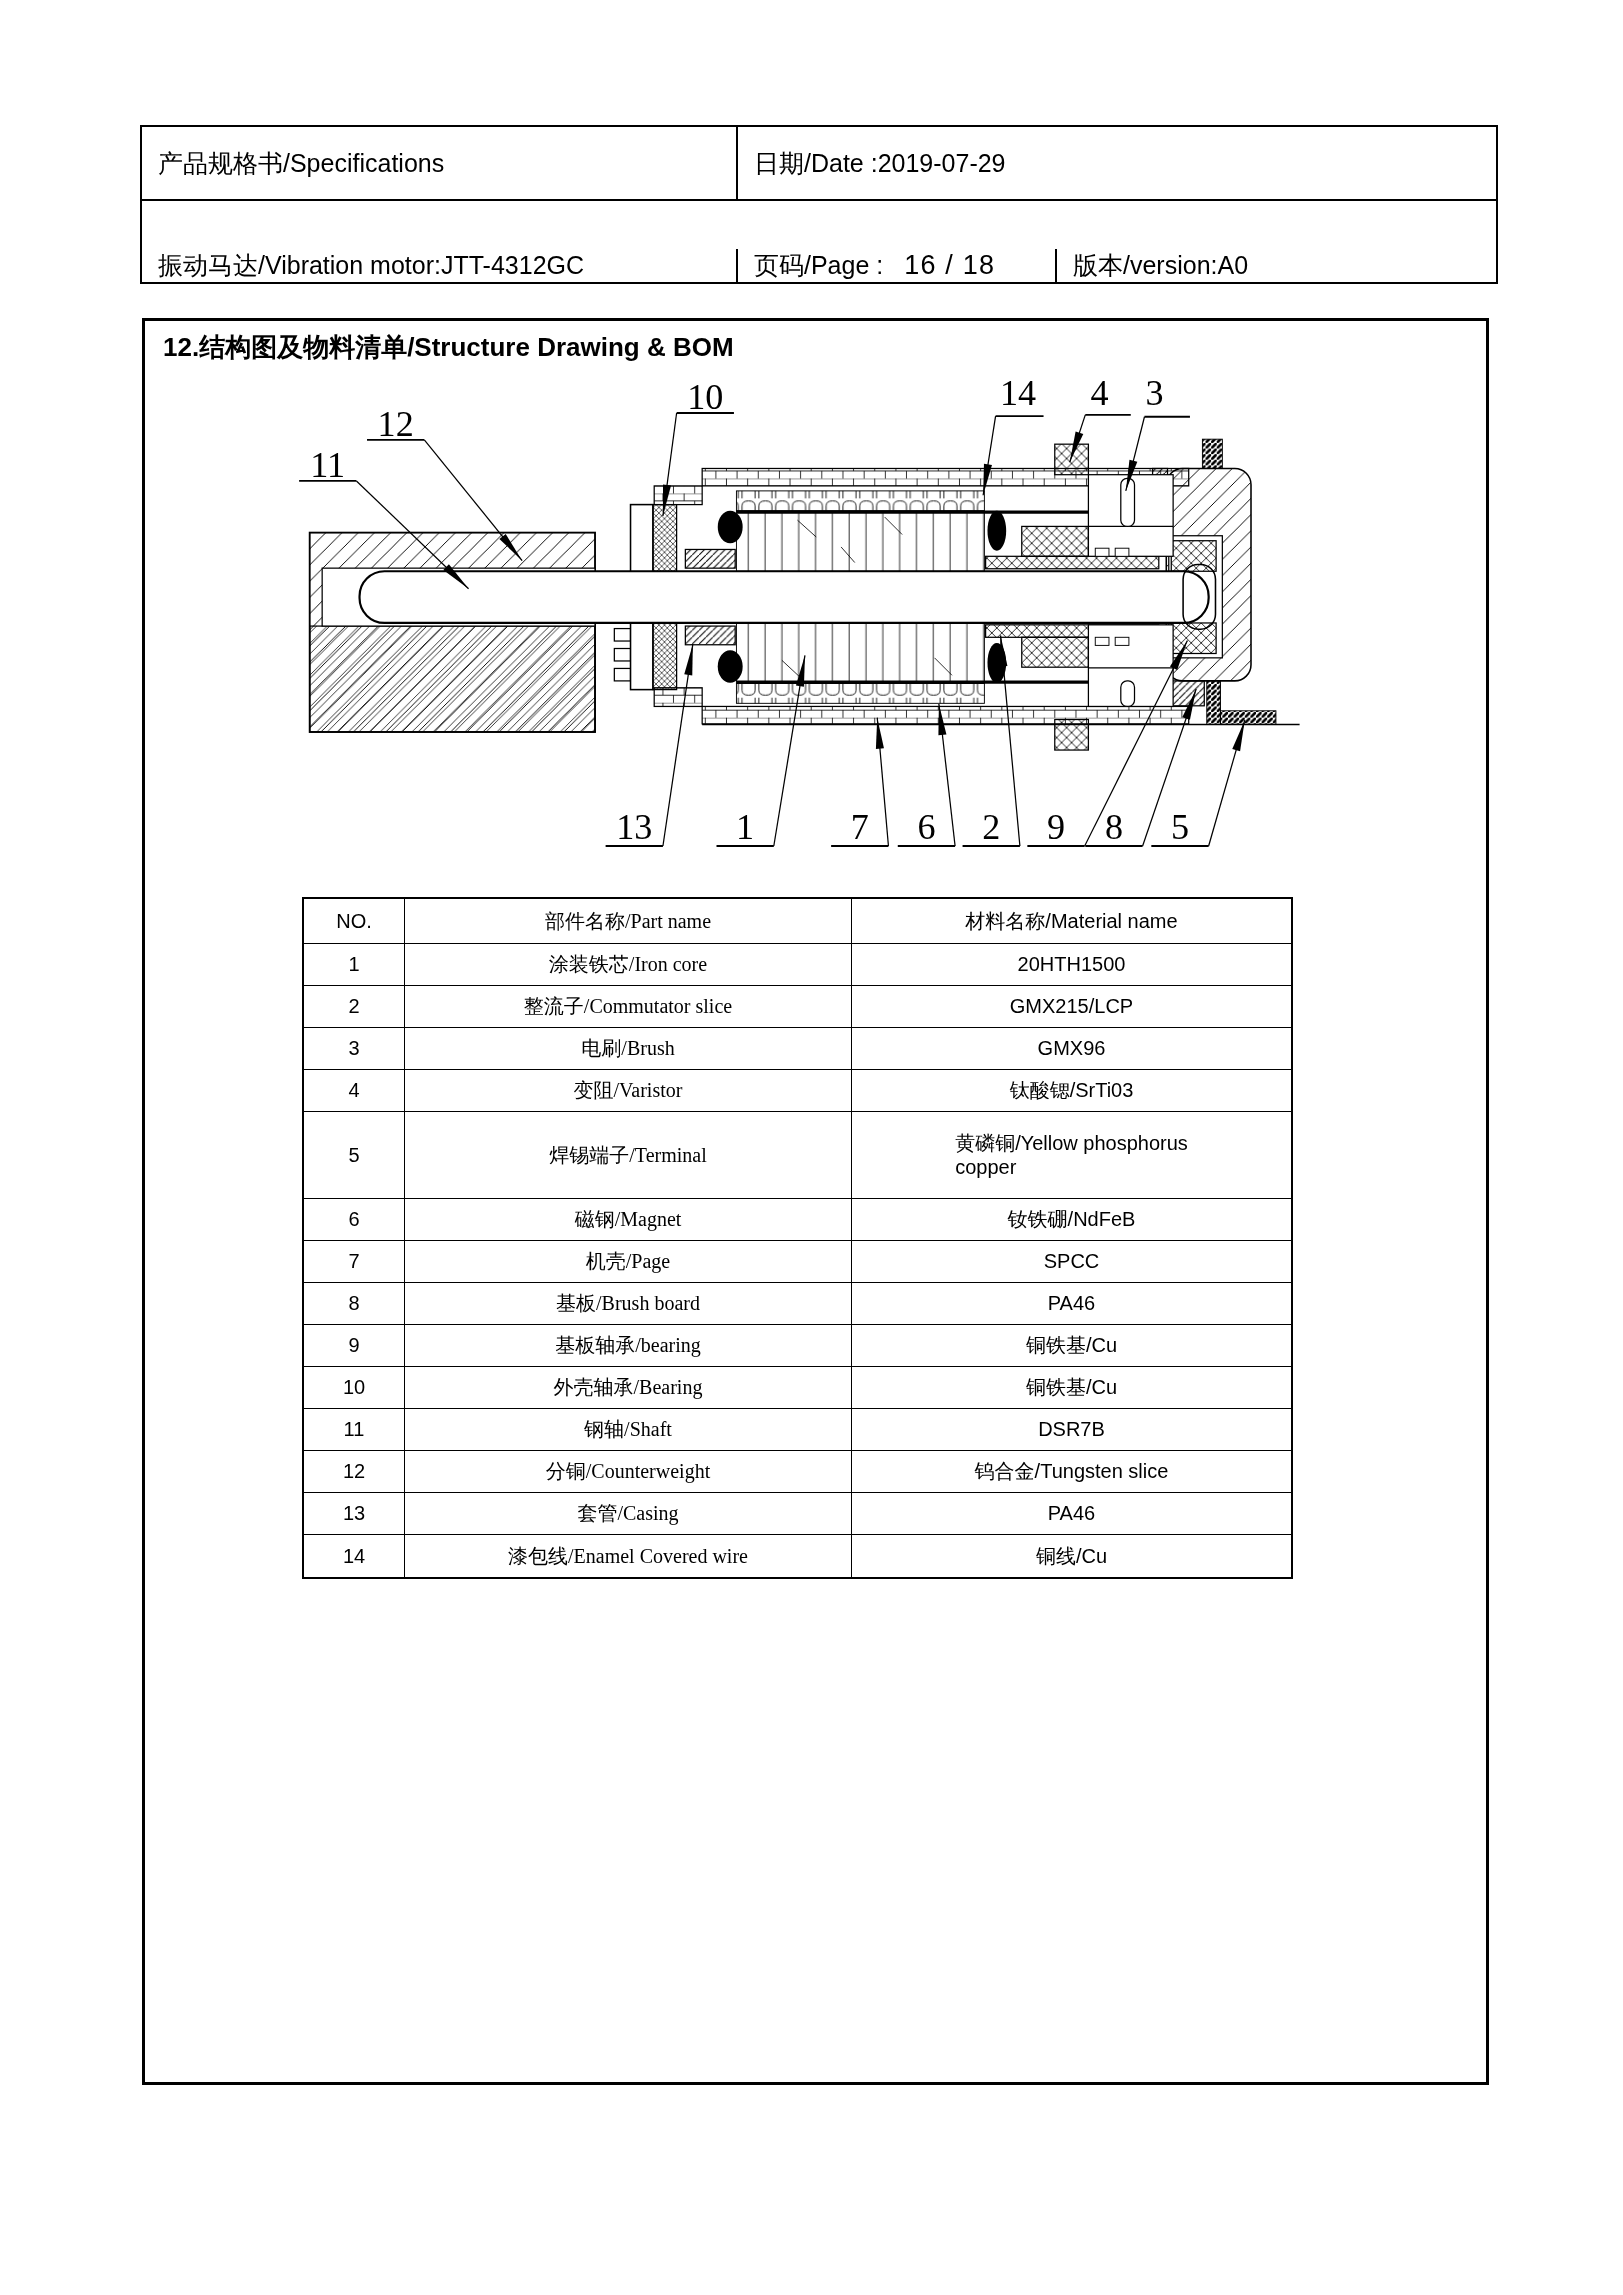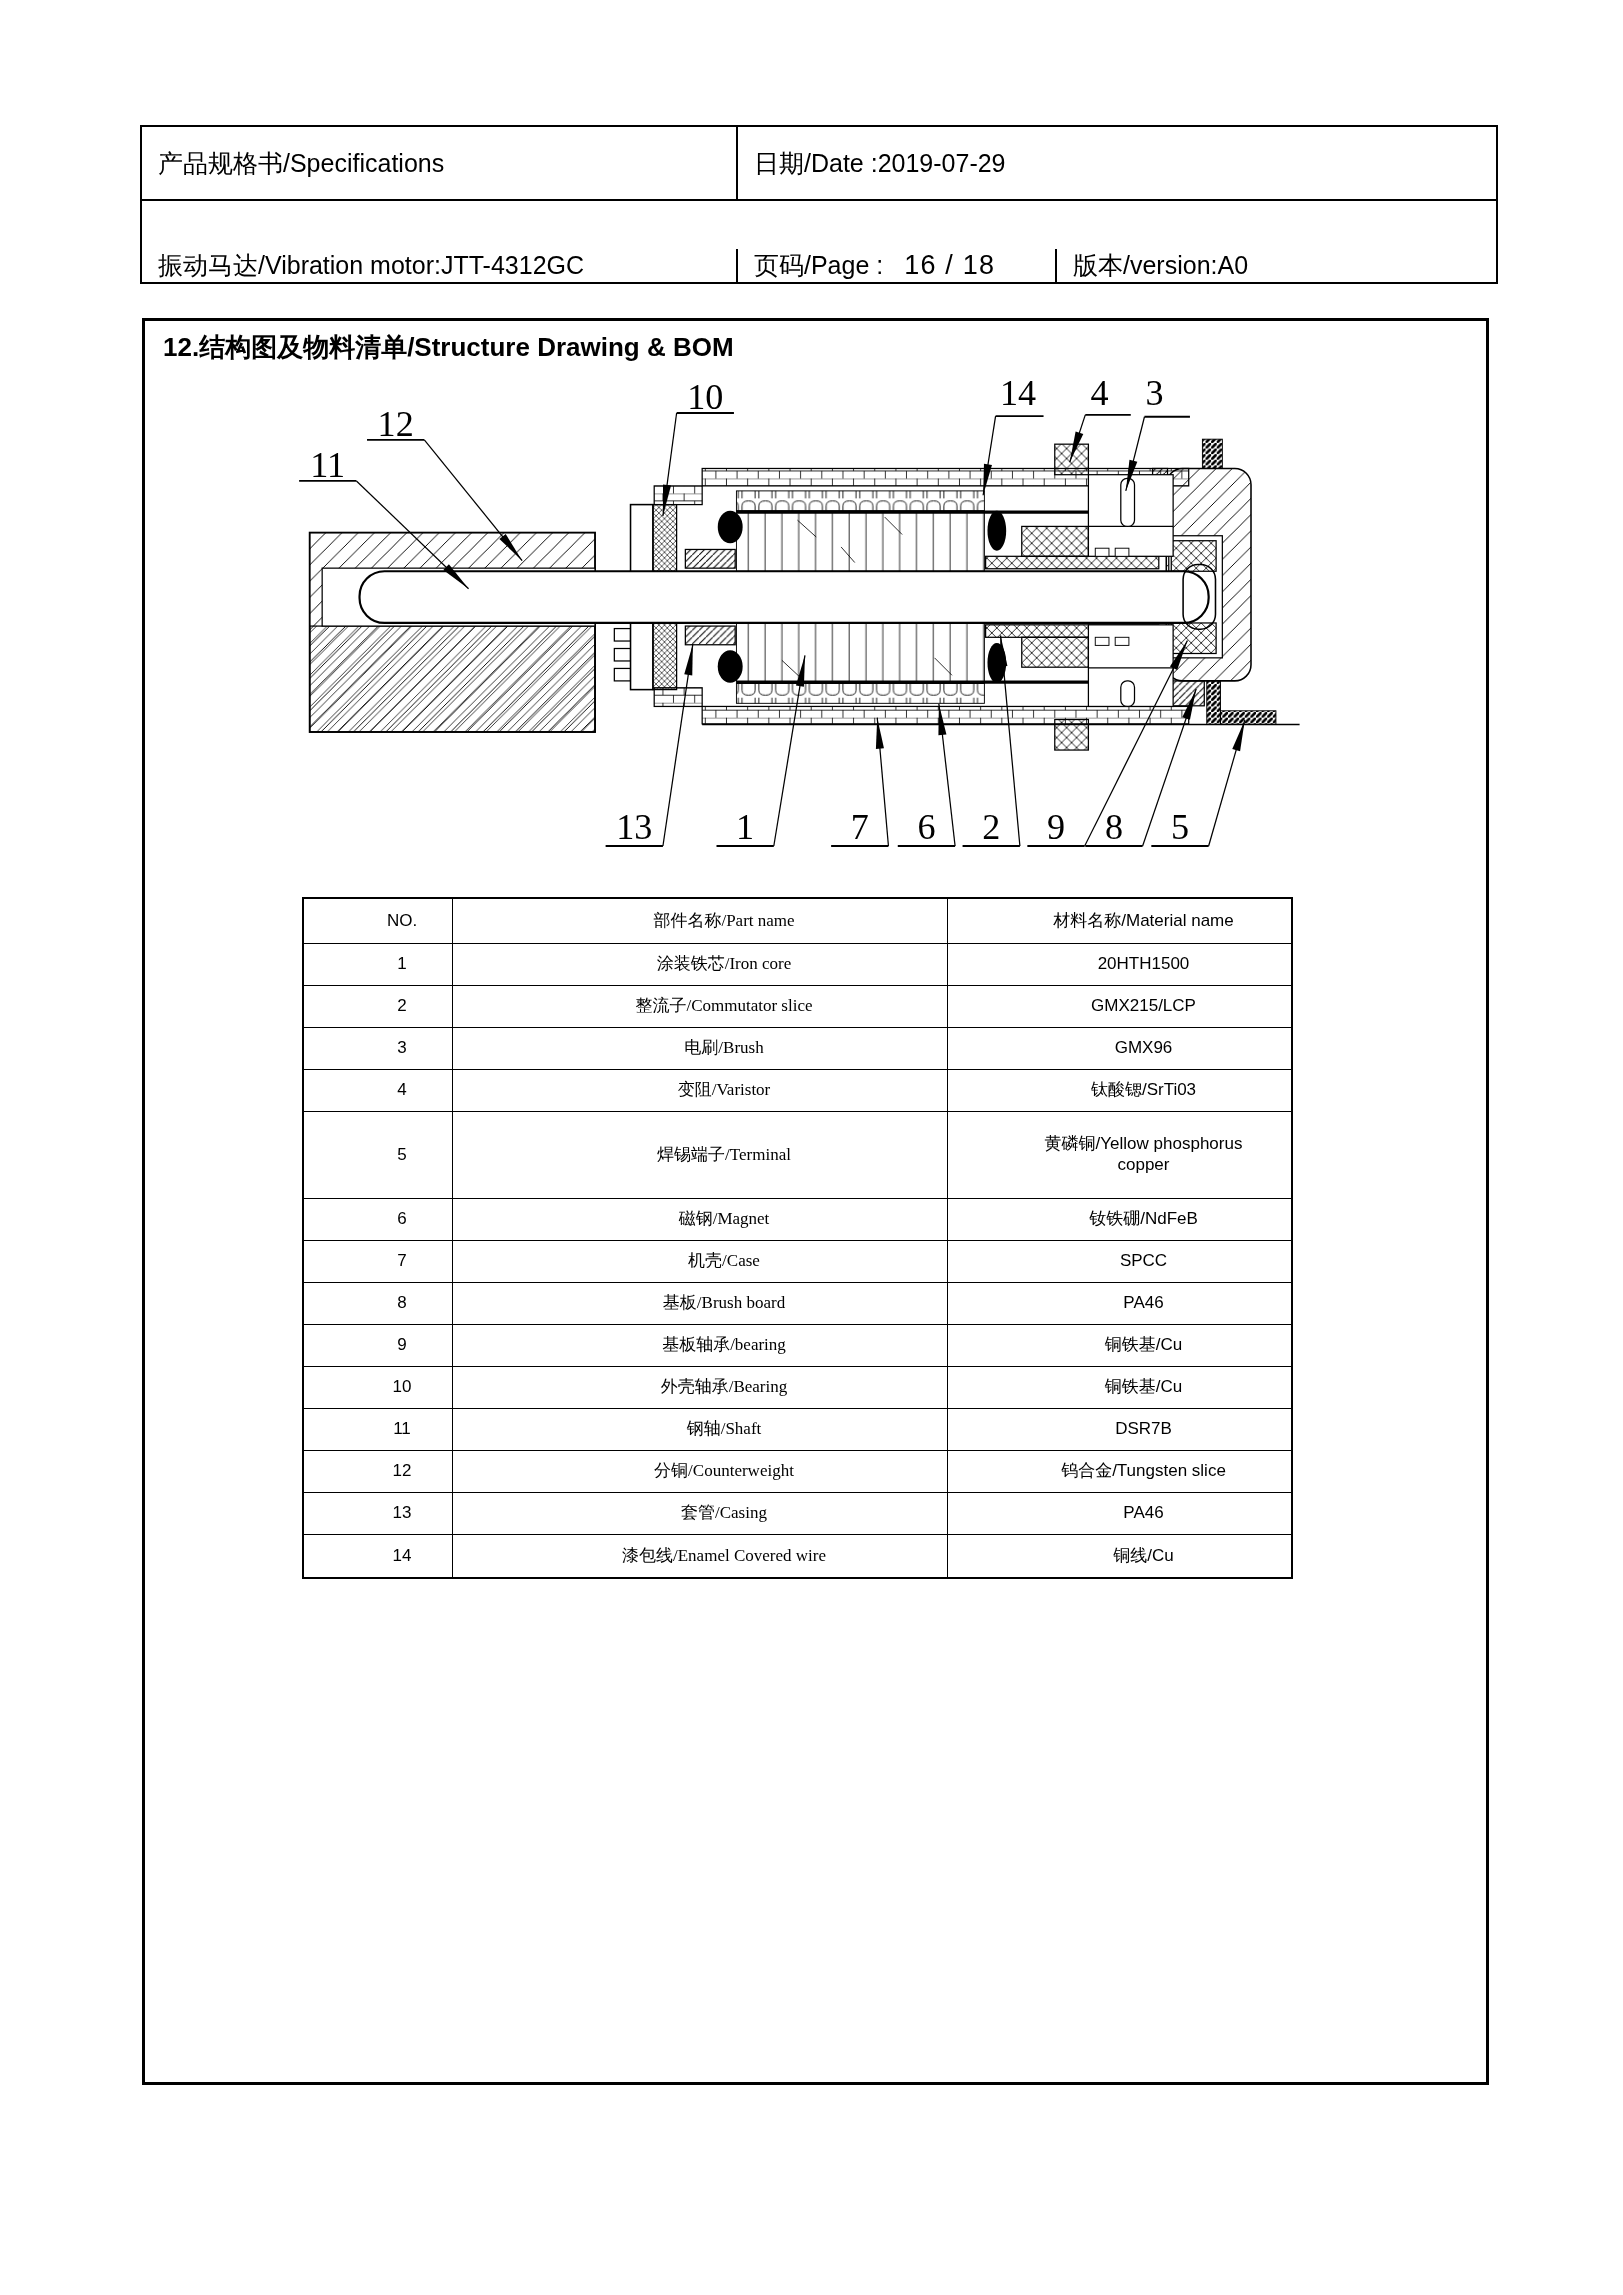"NO." .bcell { font-size: 17px -> 20px; margin-left: 48px -> none; text-align: center -> left }
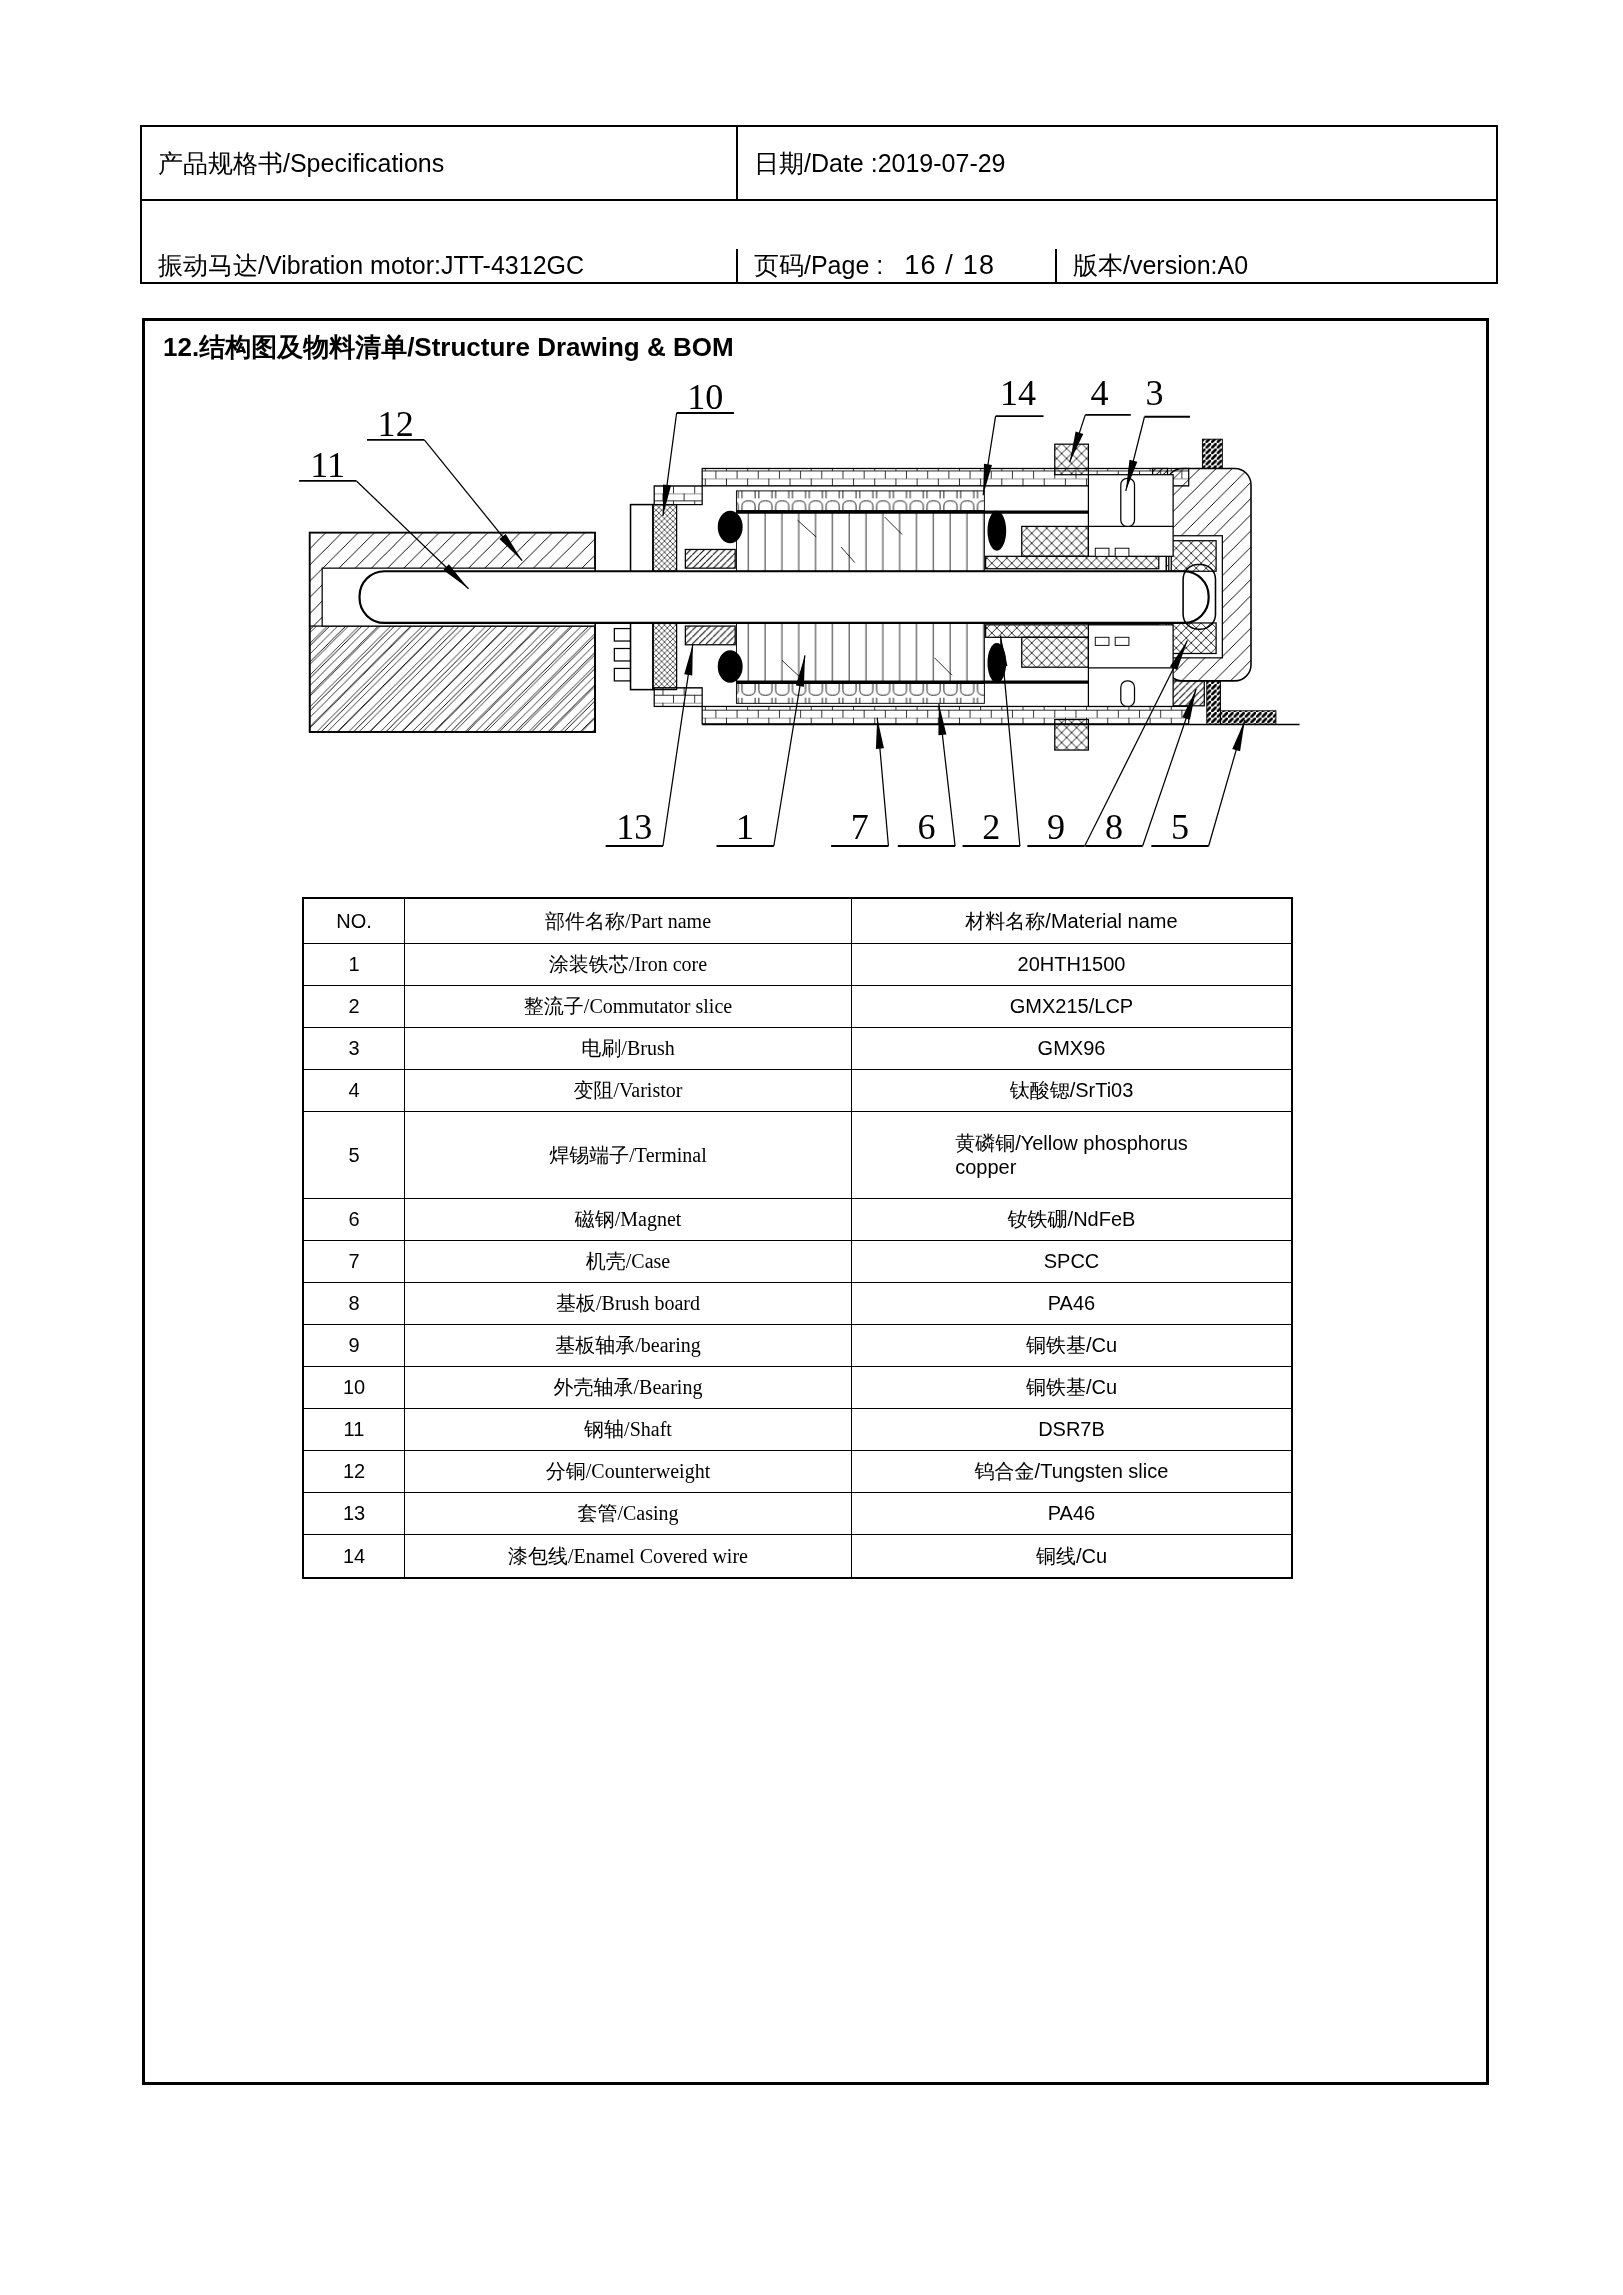"机壳/Case" div.bcell { text: /Case -> /Page }
